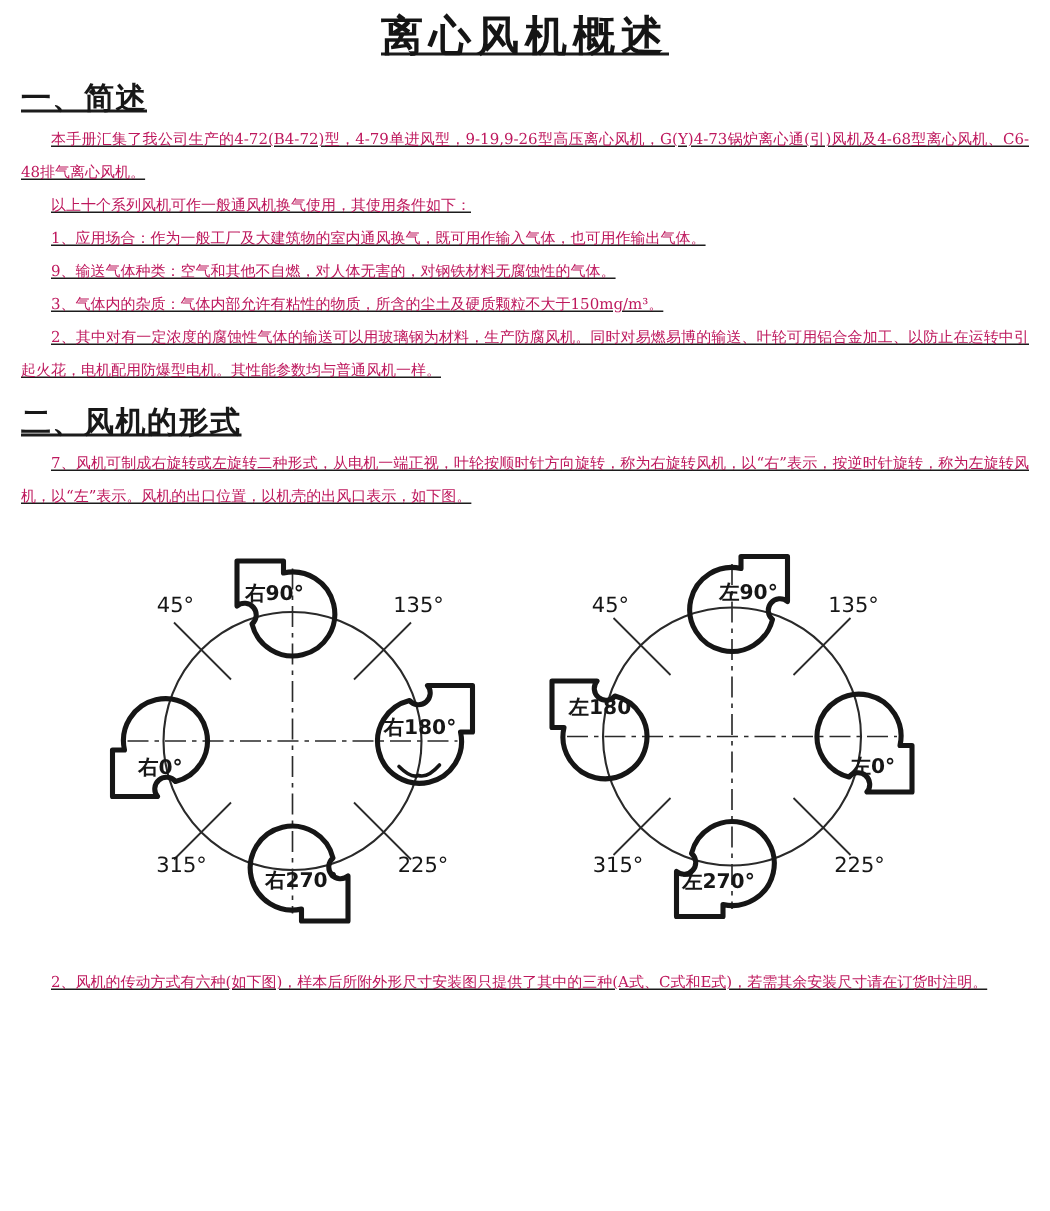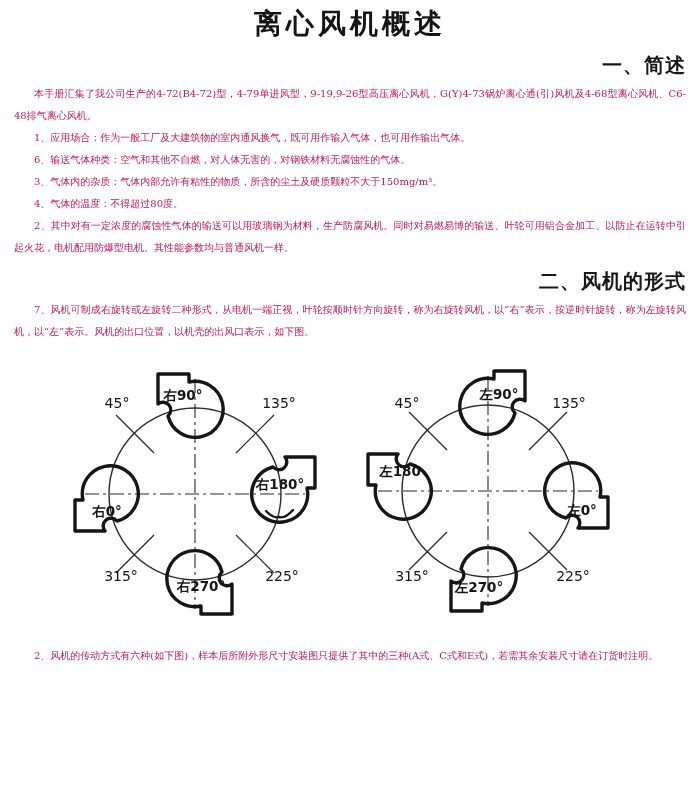"离心风机概述" .page { text-decoration: none -> underline }
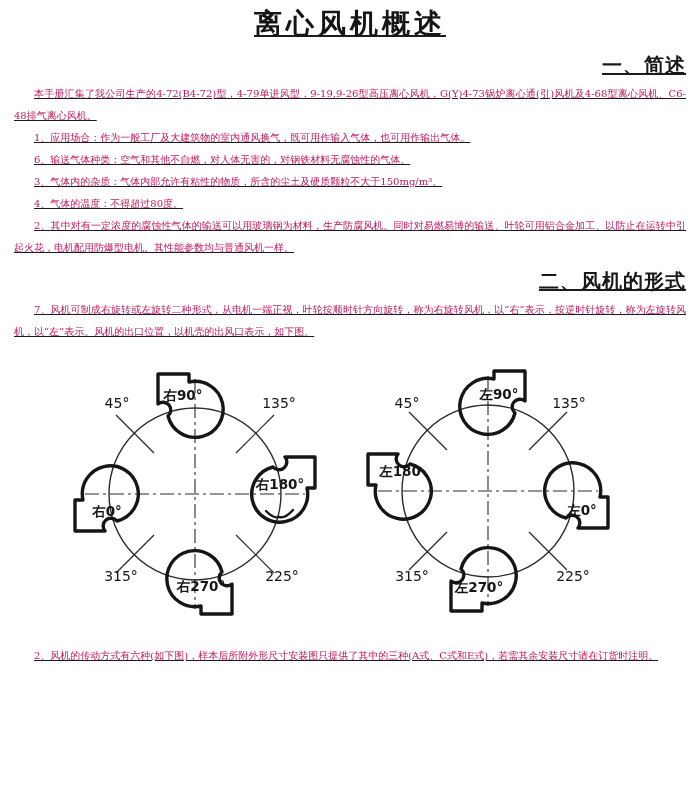"一、简述" .sec-heading { text-align: right -> none }
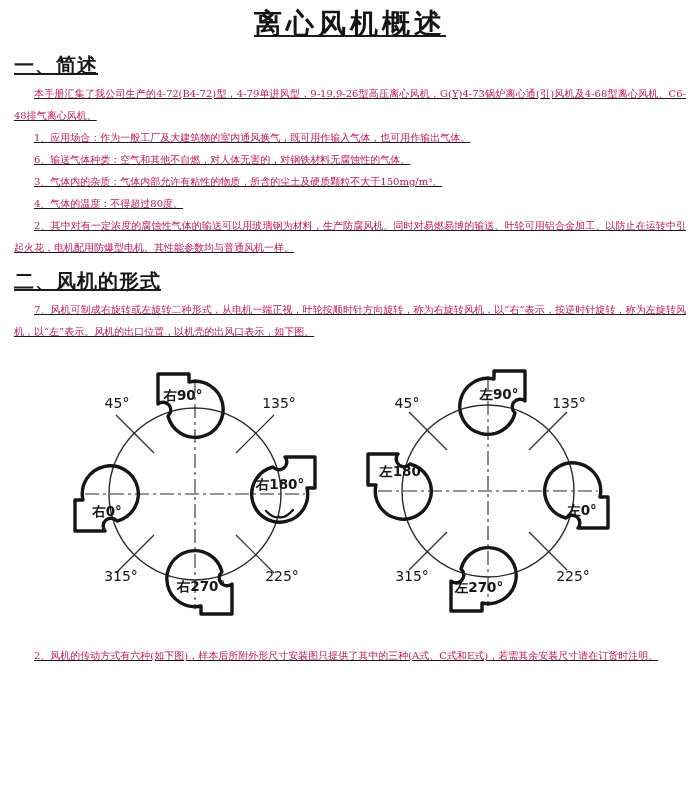"以上十个系列风机可作一般通风机换气使用，其使用条件如下：" p.body-par { html: none -> <p>以上十个系列风机可作一般通风机换气使用，其使用条件如下：</p> }
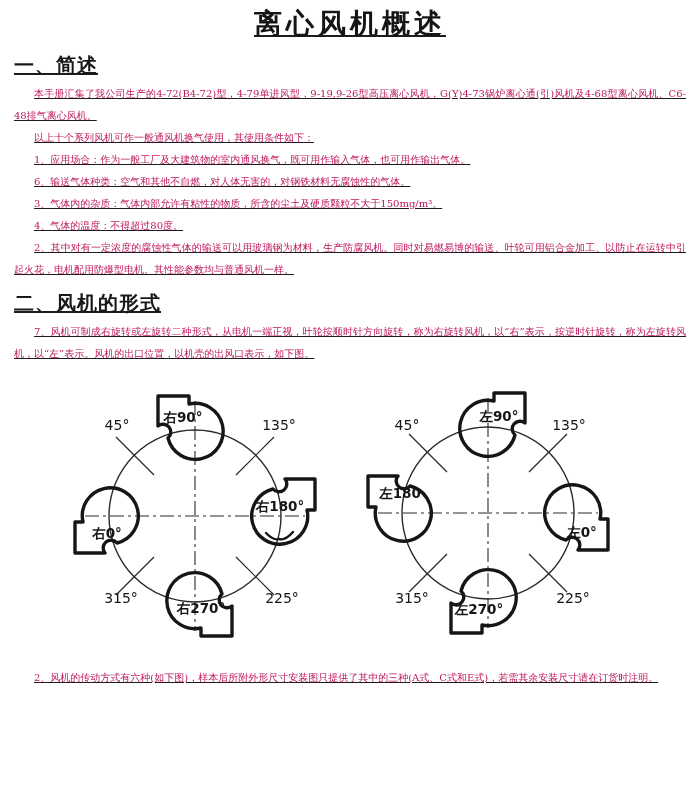"6、输送气体种类：空气和其他不自燃，对人体无害的，对钢铁材料无腐蚀性的气体。" p.body-par { text: 6 -> 9 }
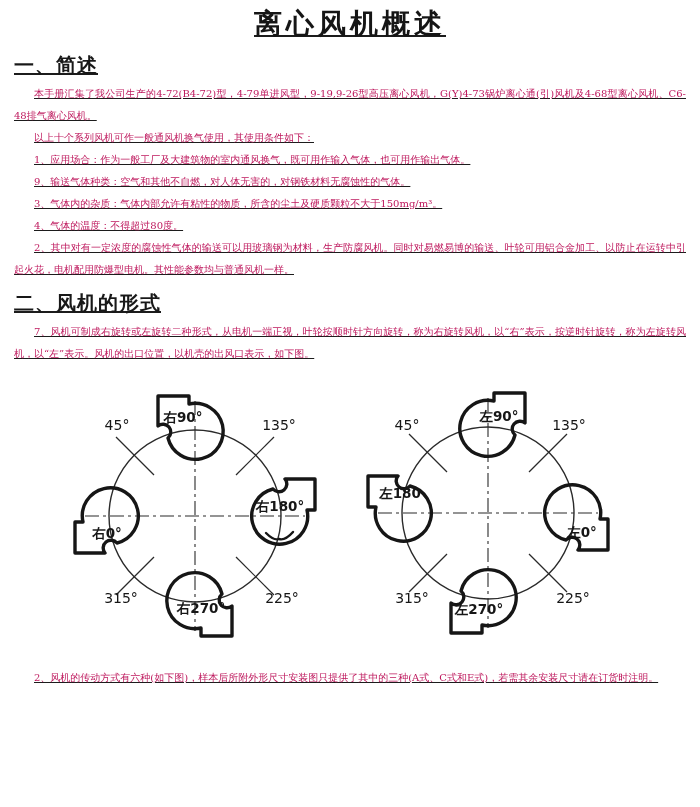"4、气体的温度：不得超过80度。" p.body-par { html: <p>4、气体的温度：不得超过80度。</p> -> none }
